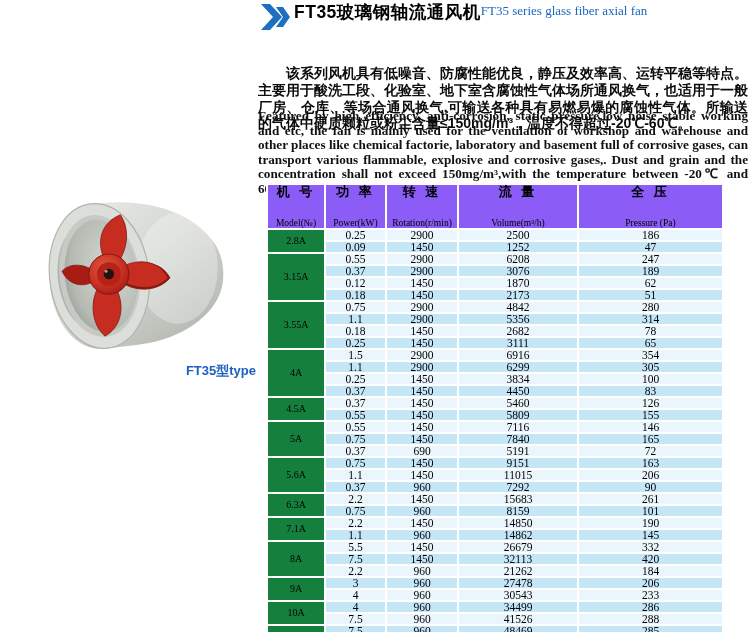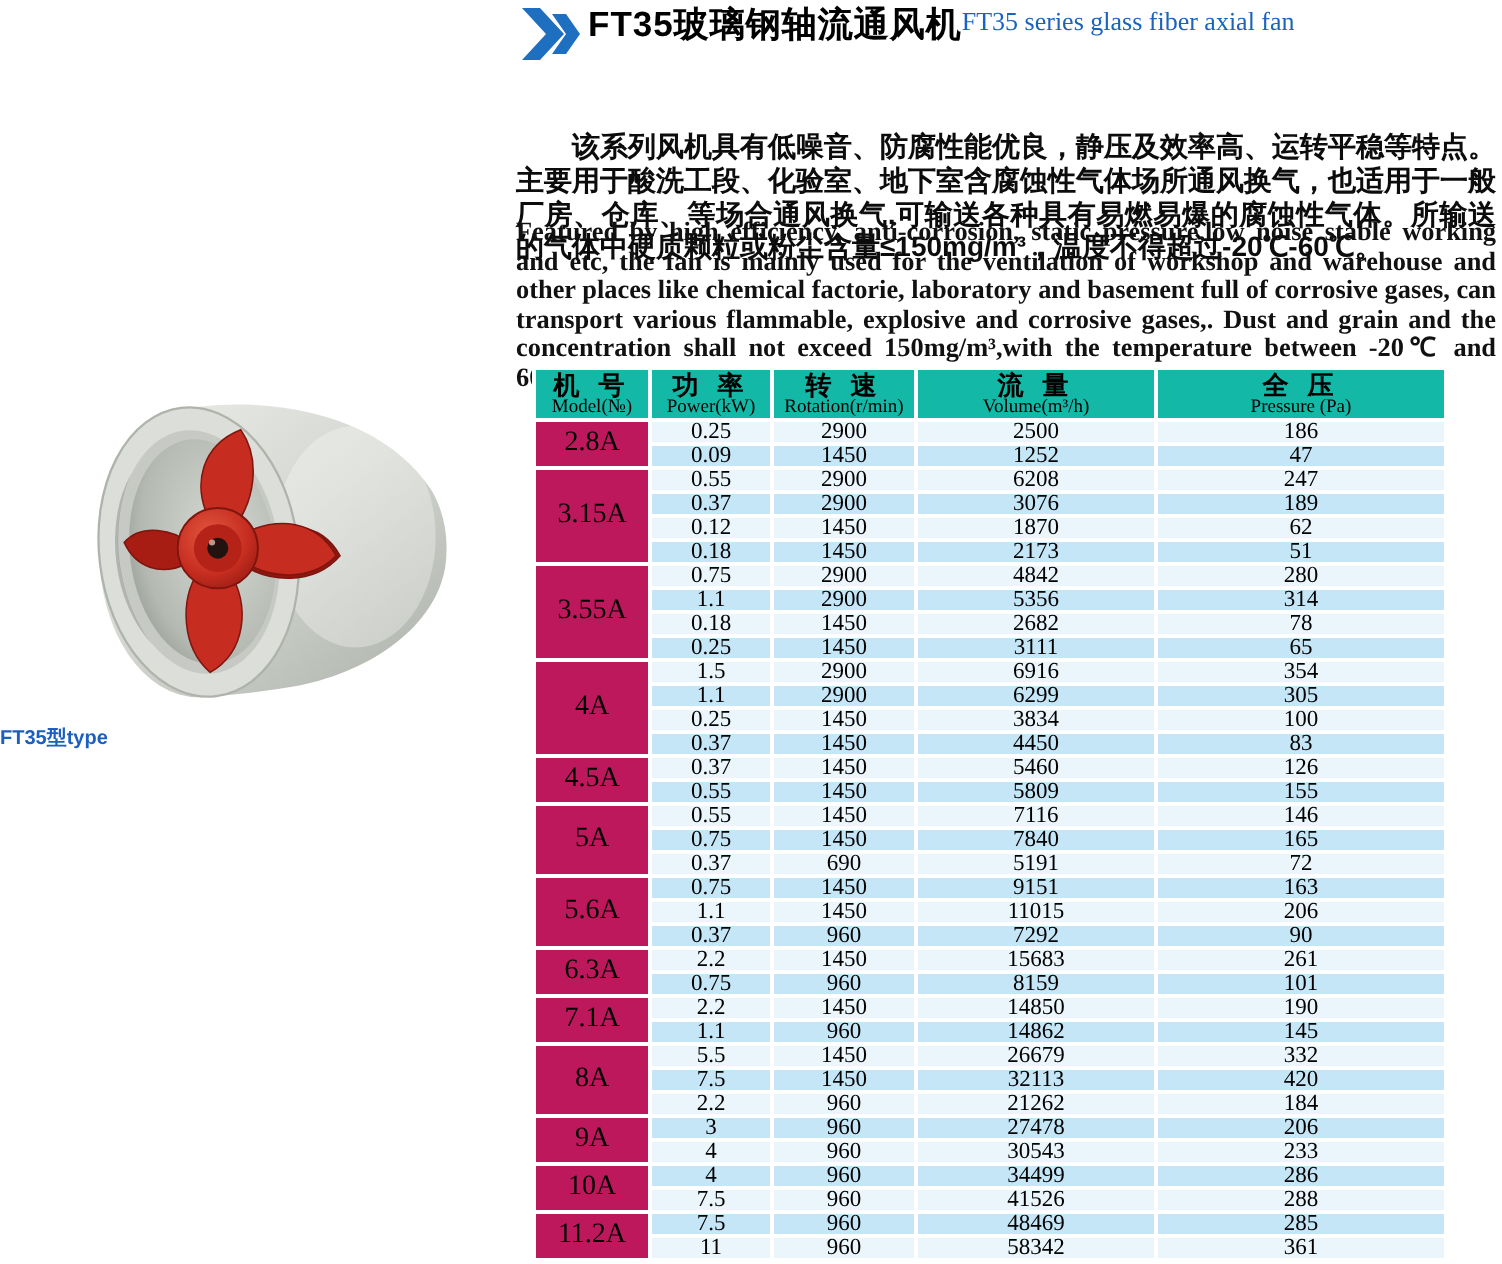"机 号" table.spec thead th { background: #14b8a6 -> #8b5cf6 }
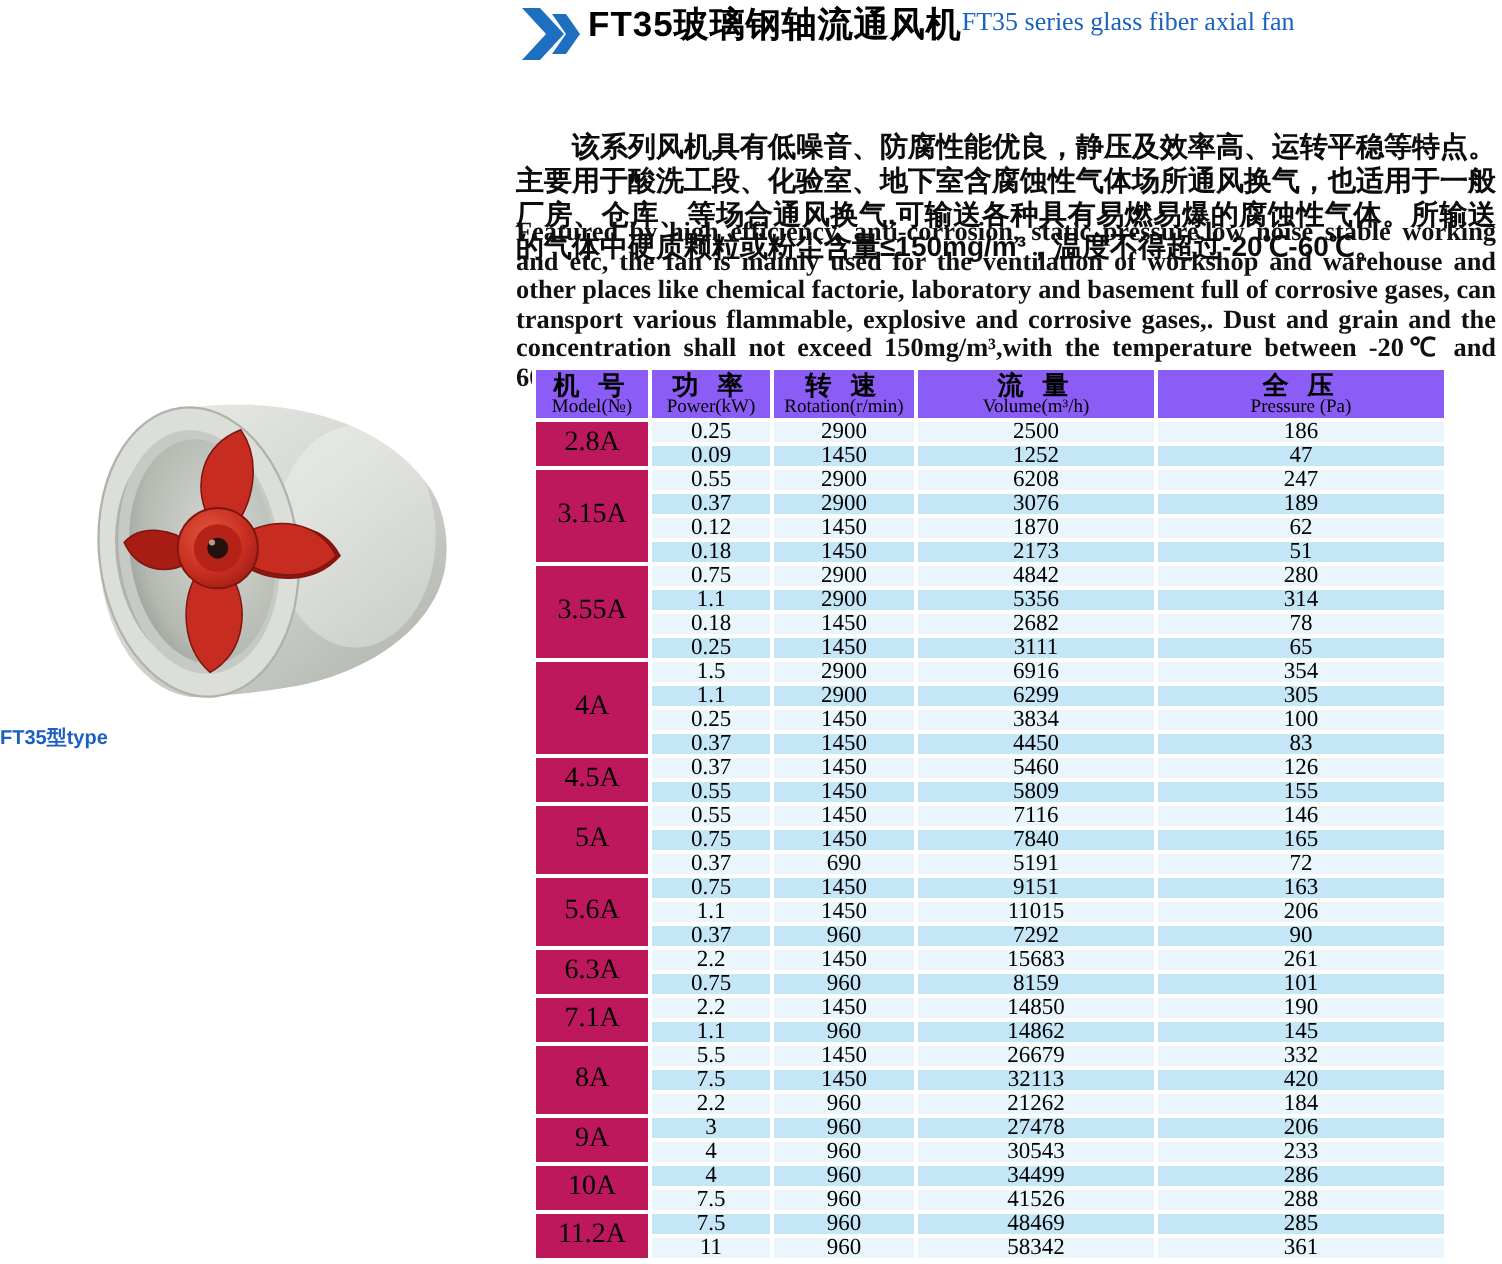"Model(№)" .th-en { margin-top: none -> 20px }
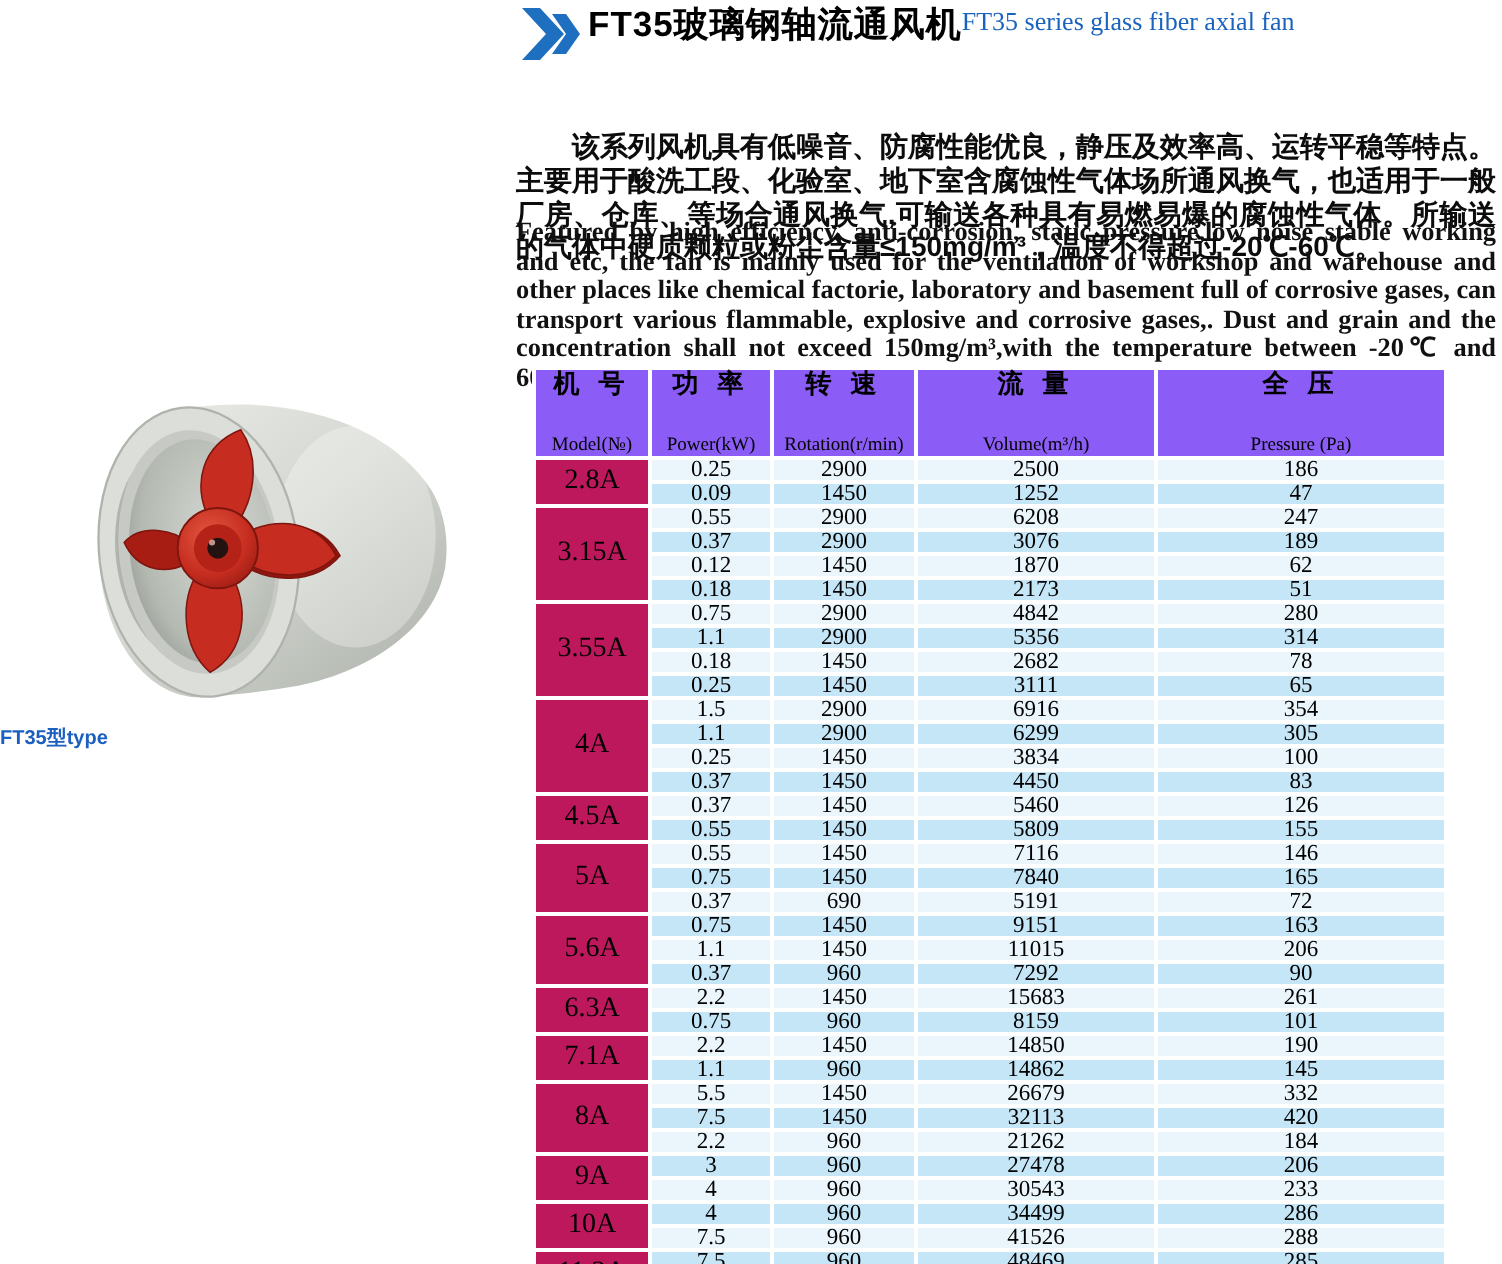"2.8A" table.spec td.model-cell { background: #be185d -> #15803d; font-size: 14px -> 10px }
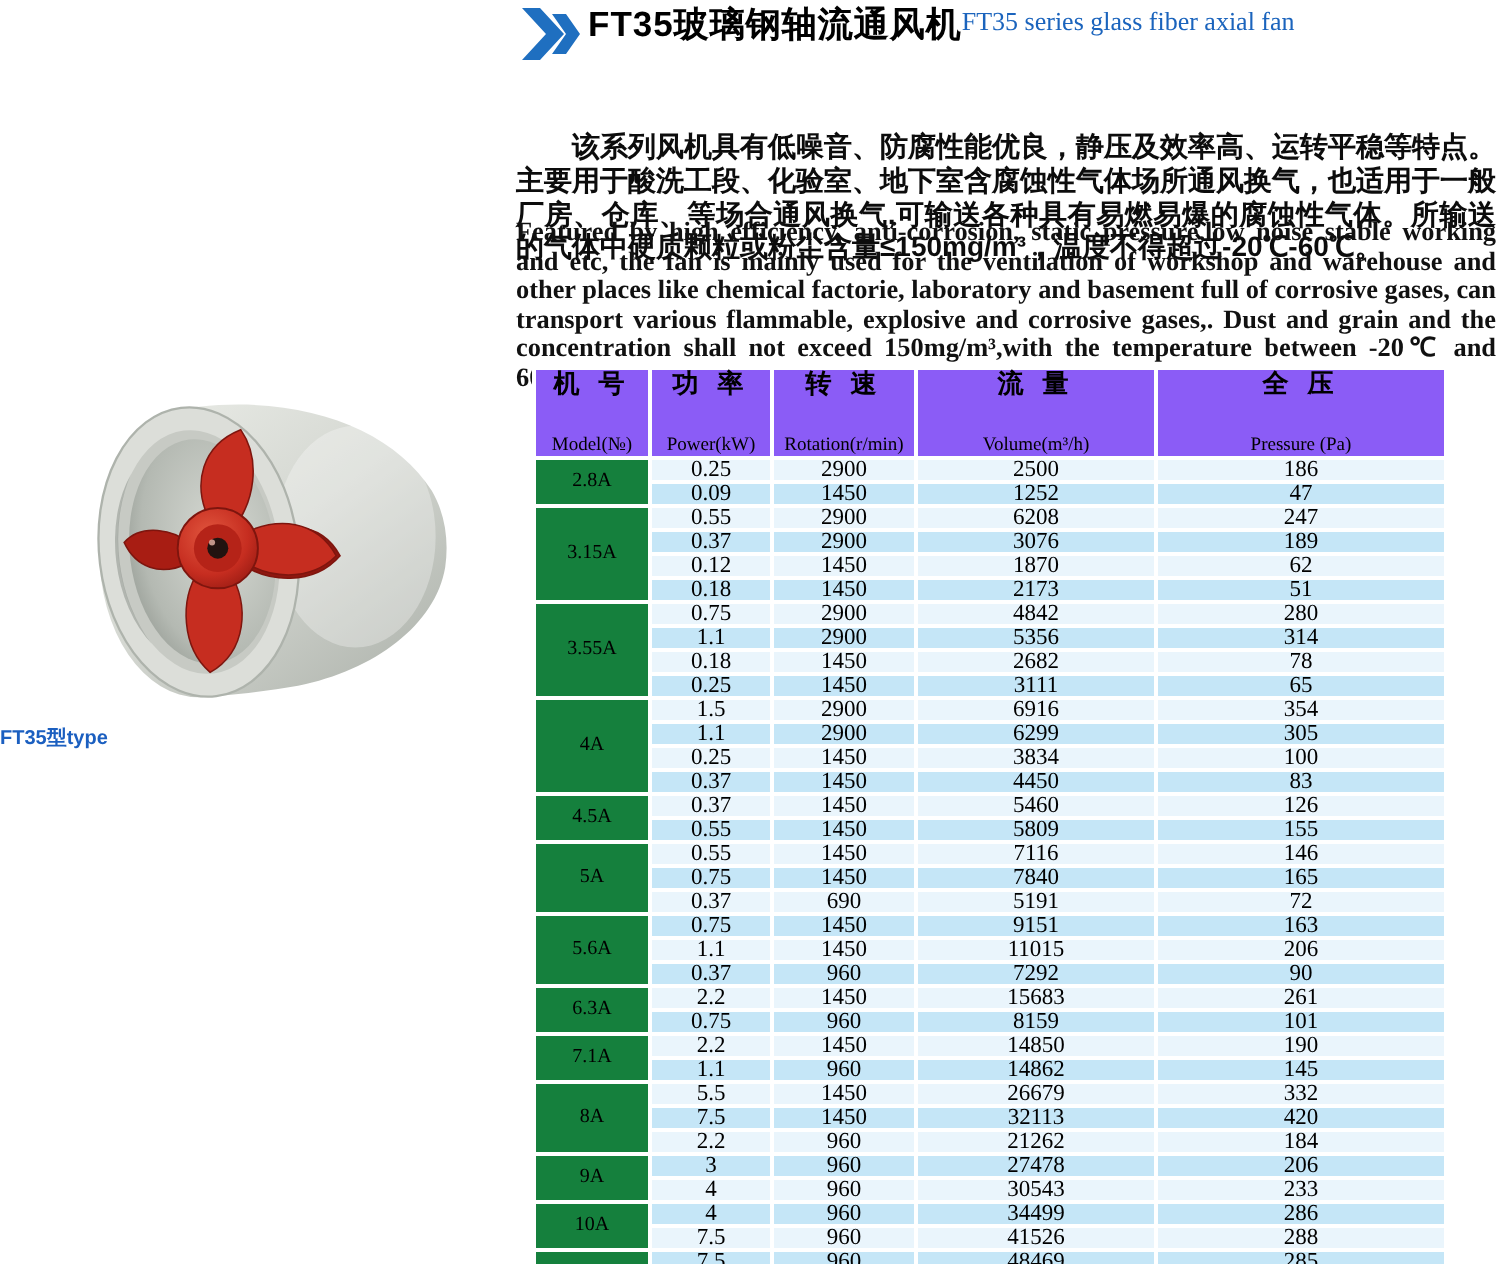"FT35型type" .fan-caption { font-size: 10px -> 13px; text-align: left -> right }
